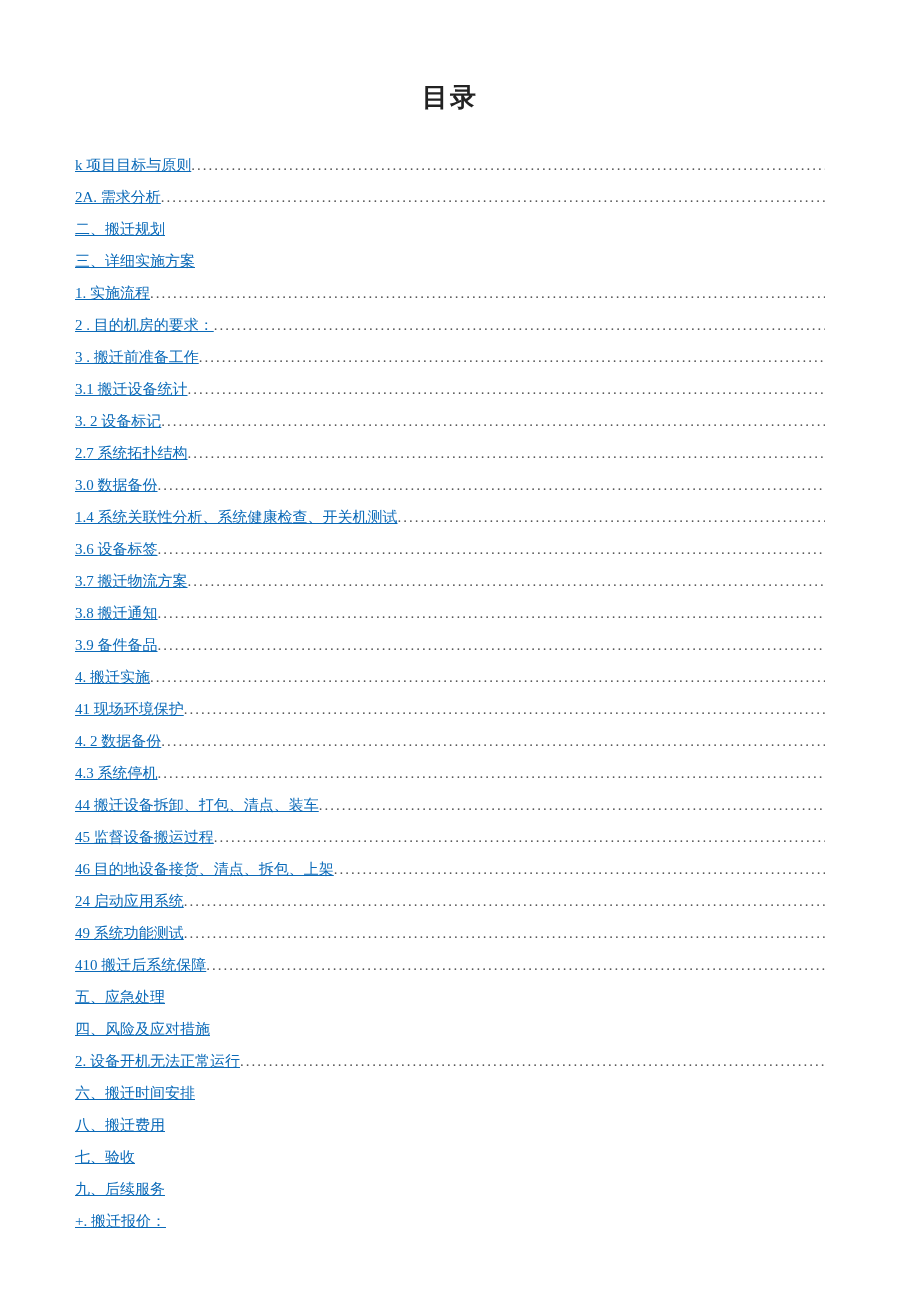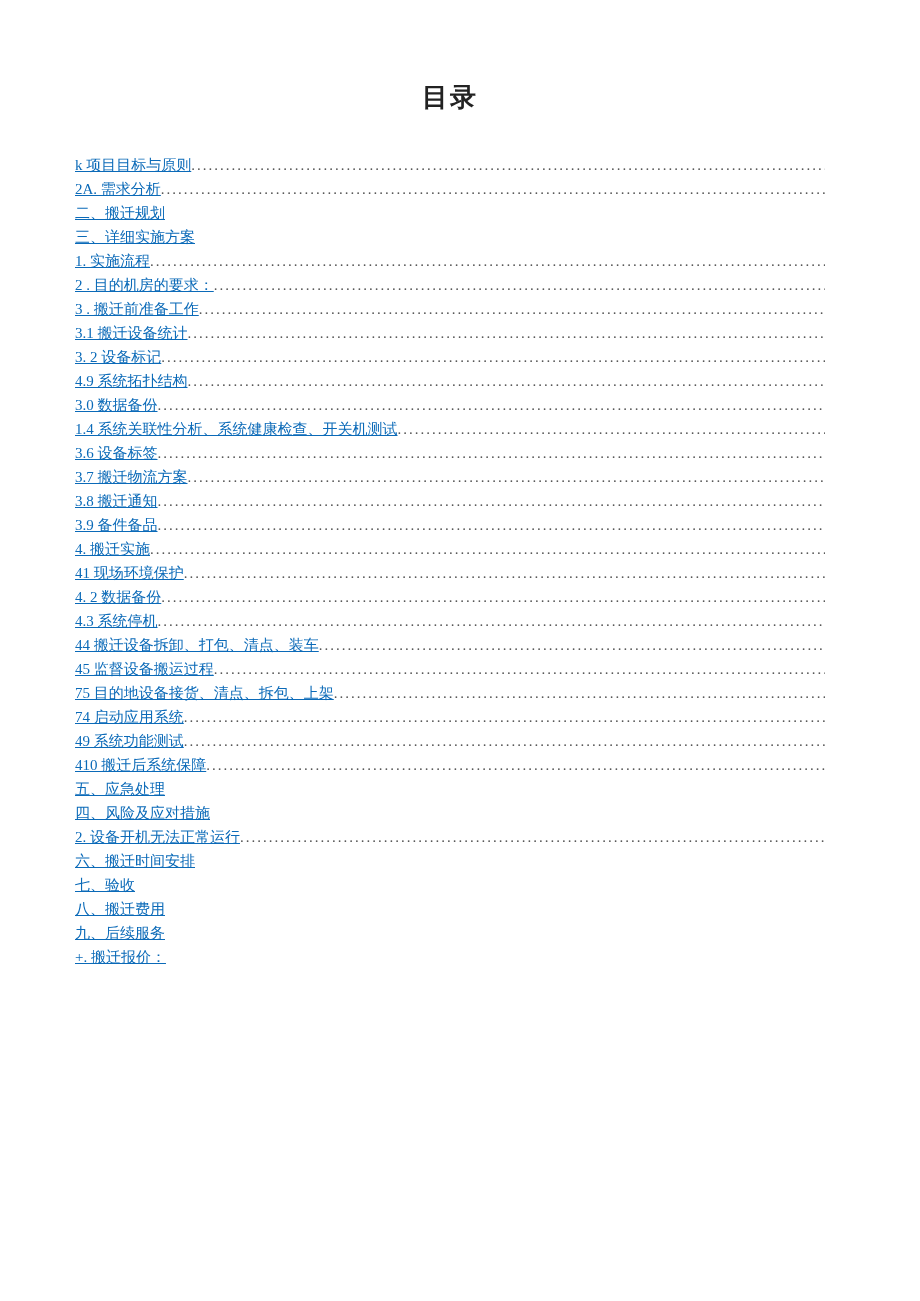"k 项目目标与原则" .toc li { margin: 0 0 -> 8px 0 }
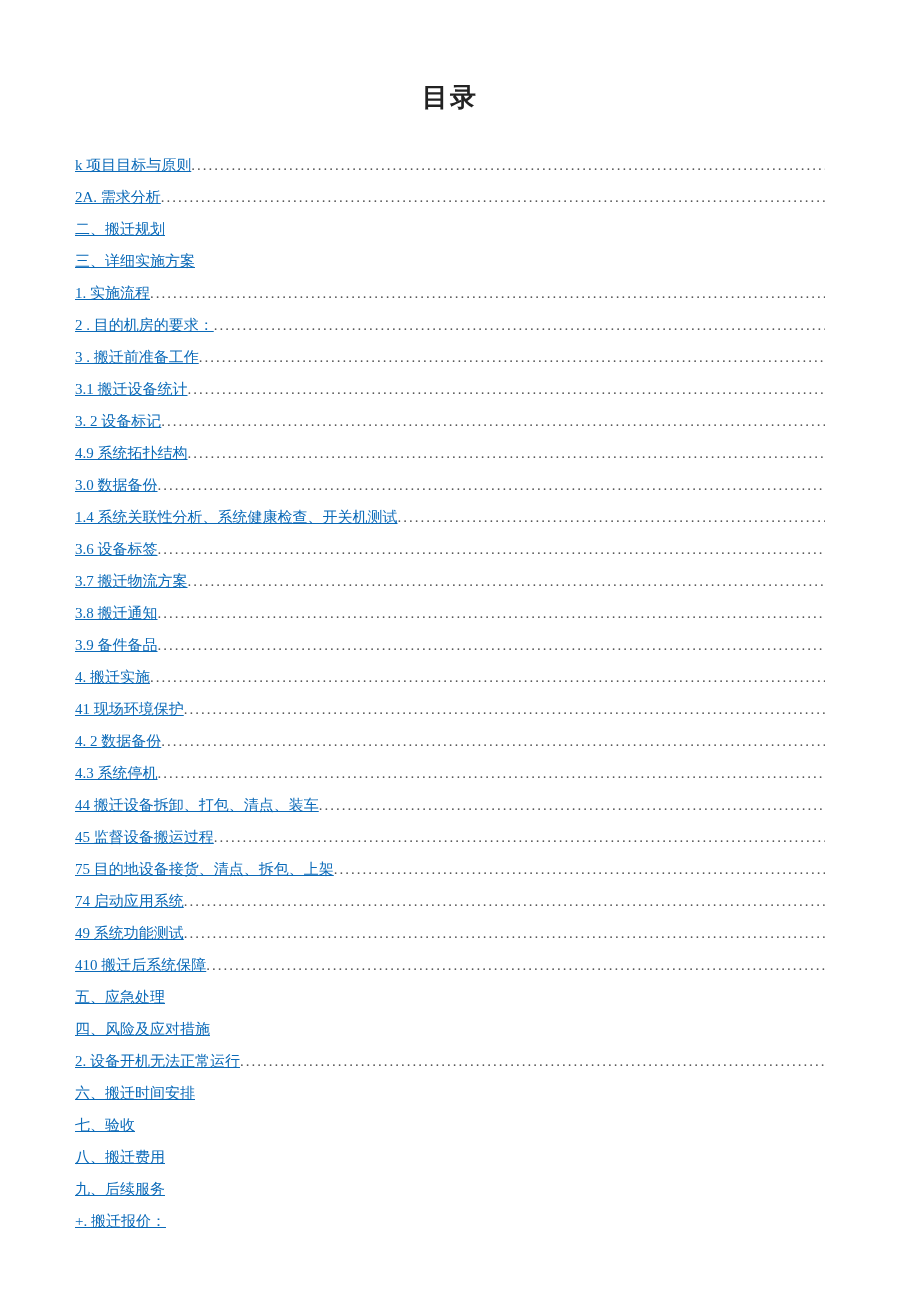"4.9 系统拓扑结构" span.link { text: 4.9 -> 2.7 }
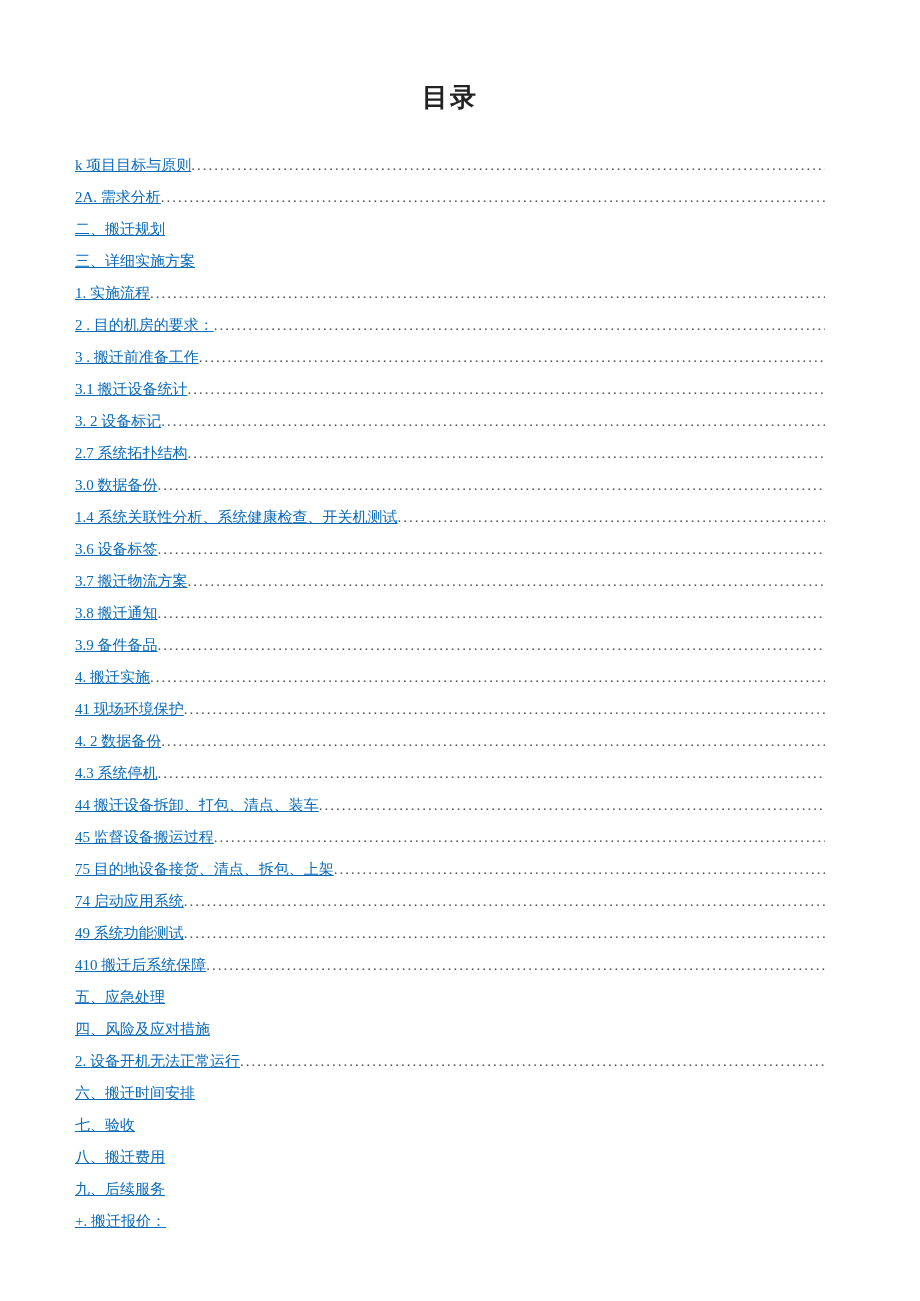"75 目的地设备接货、清点、拆包、上架" span.link { text: 75 -> 46 }
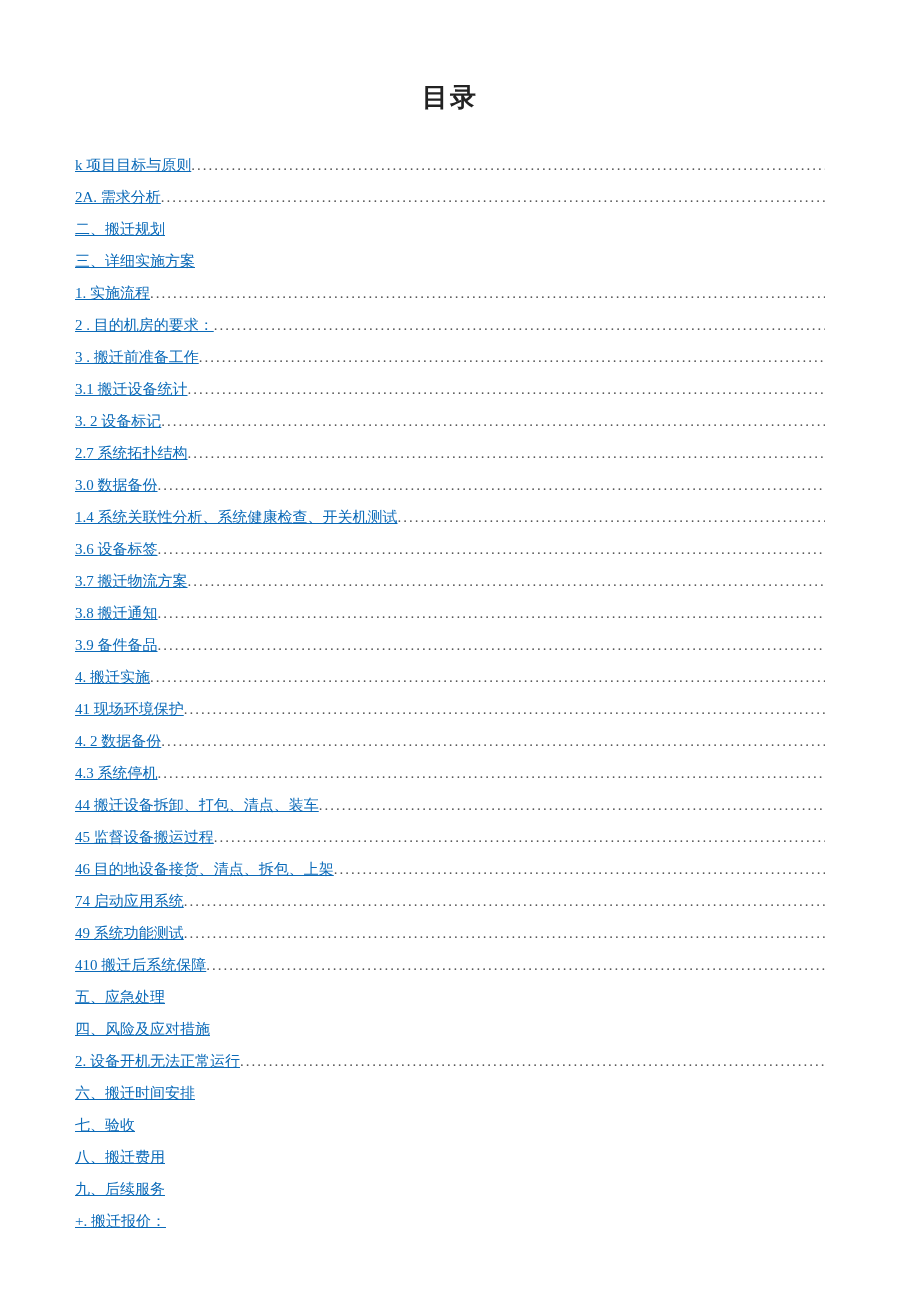"74 启动应用系统" span.link { text: 74 -> 24 }
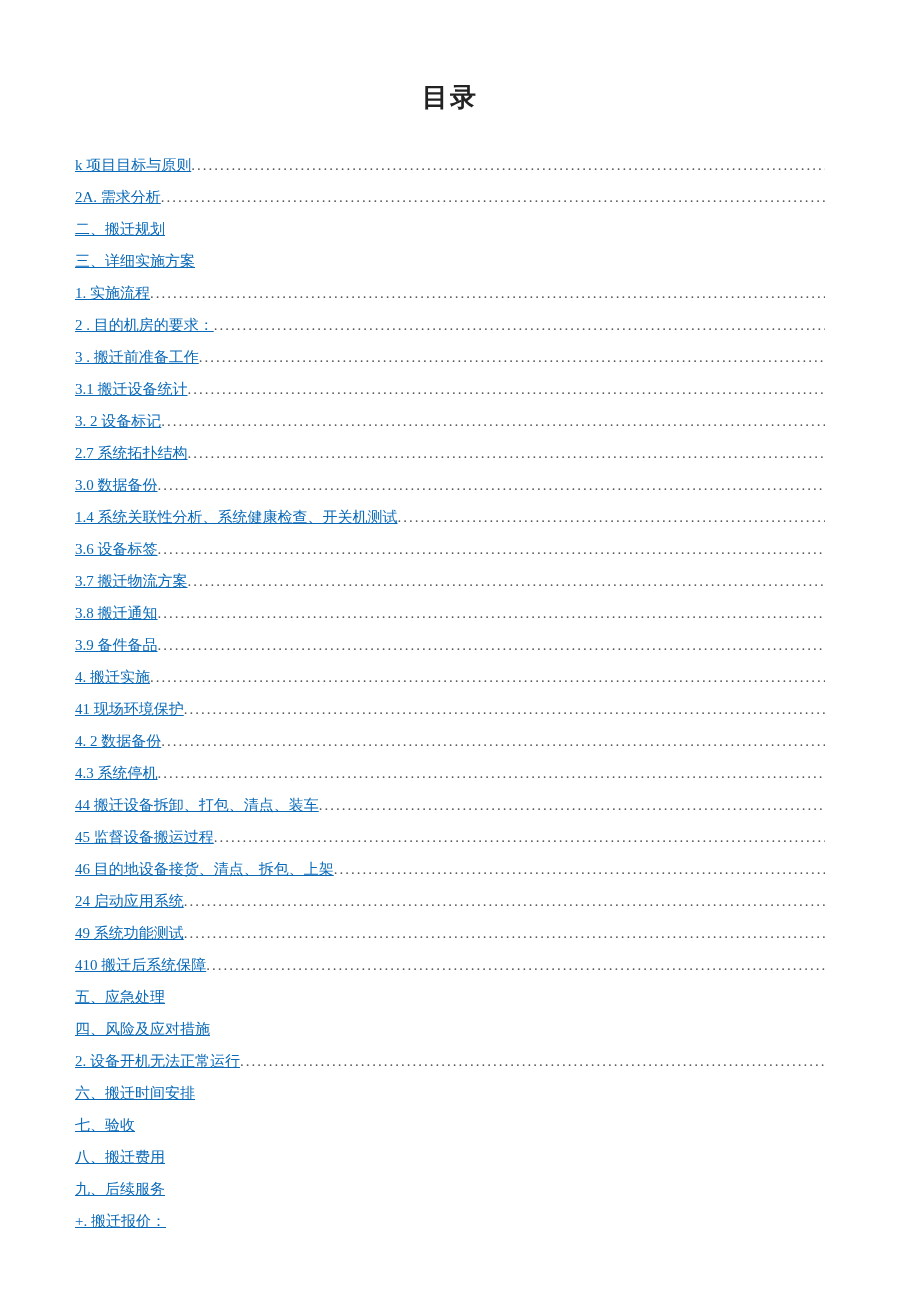"七、验收" li.no-dots { order: before "八、搬迁费用" -> after "八、搬迁费用" }
